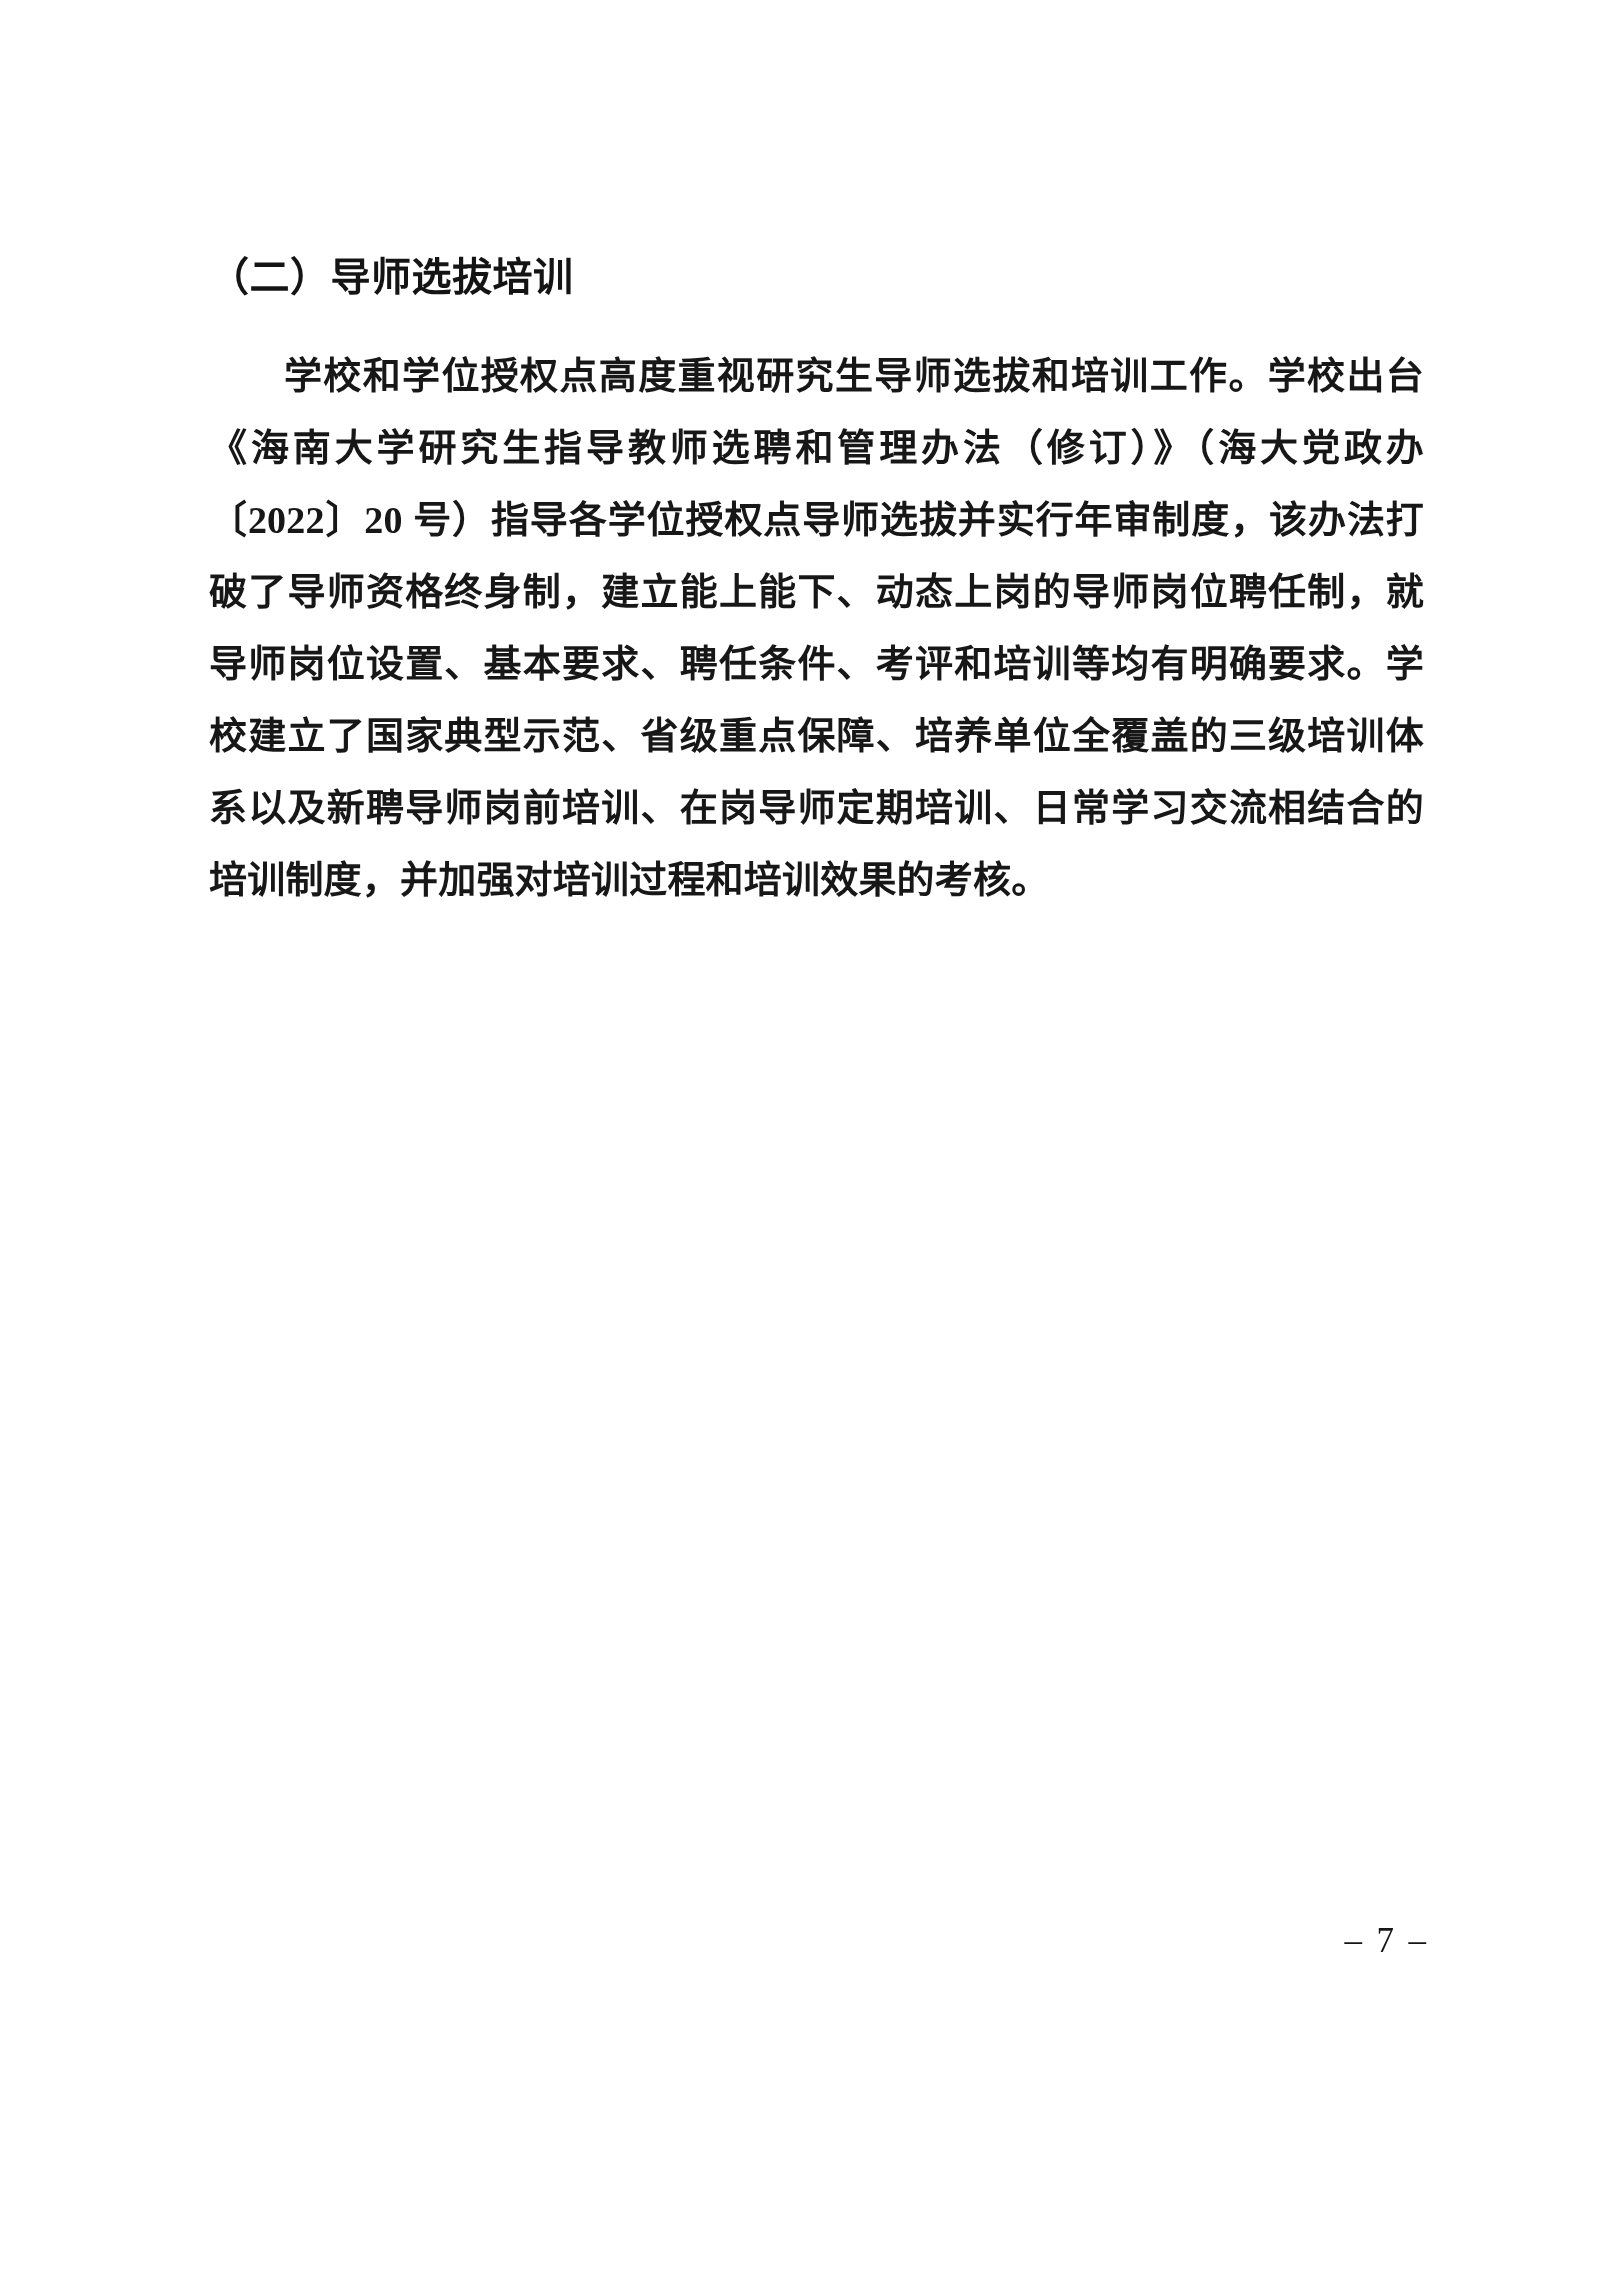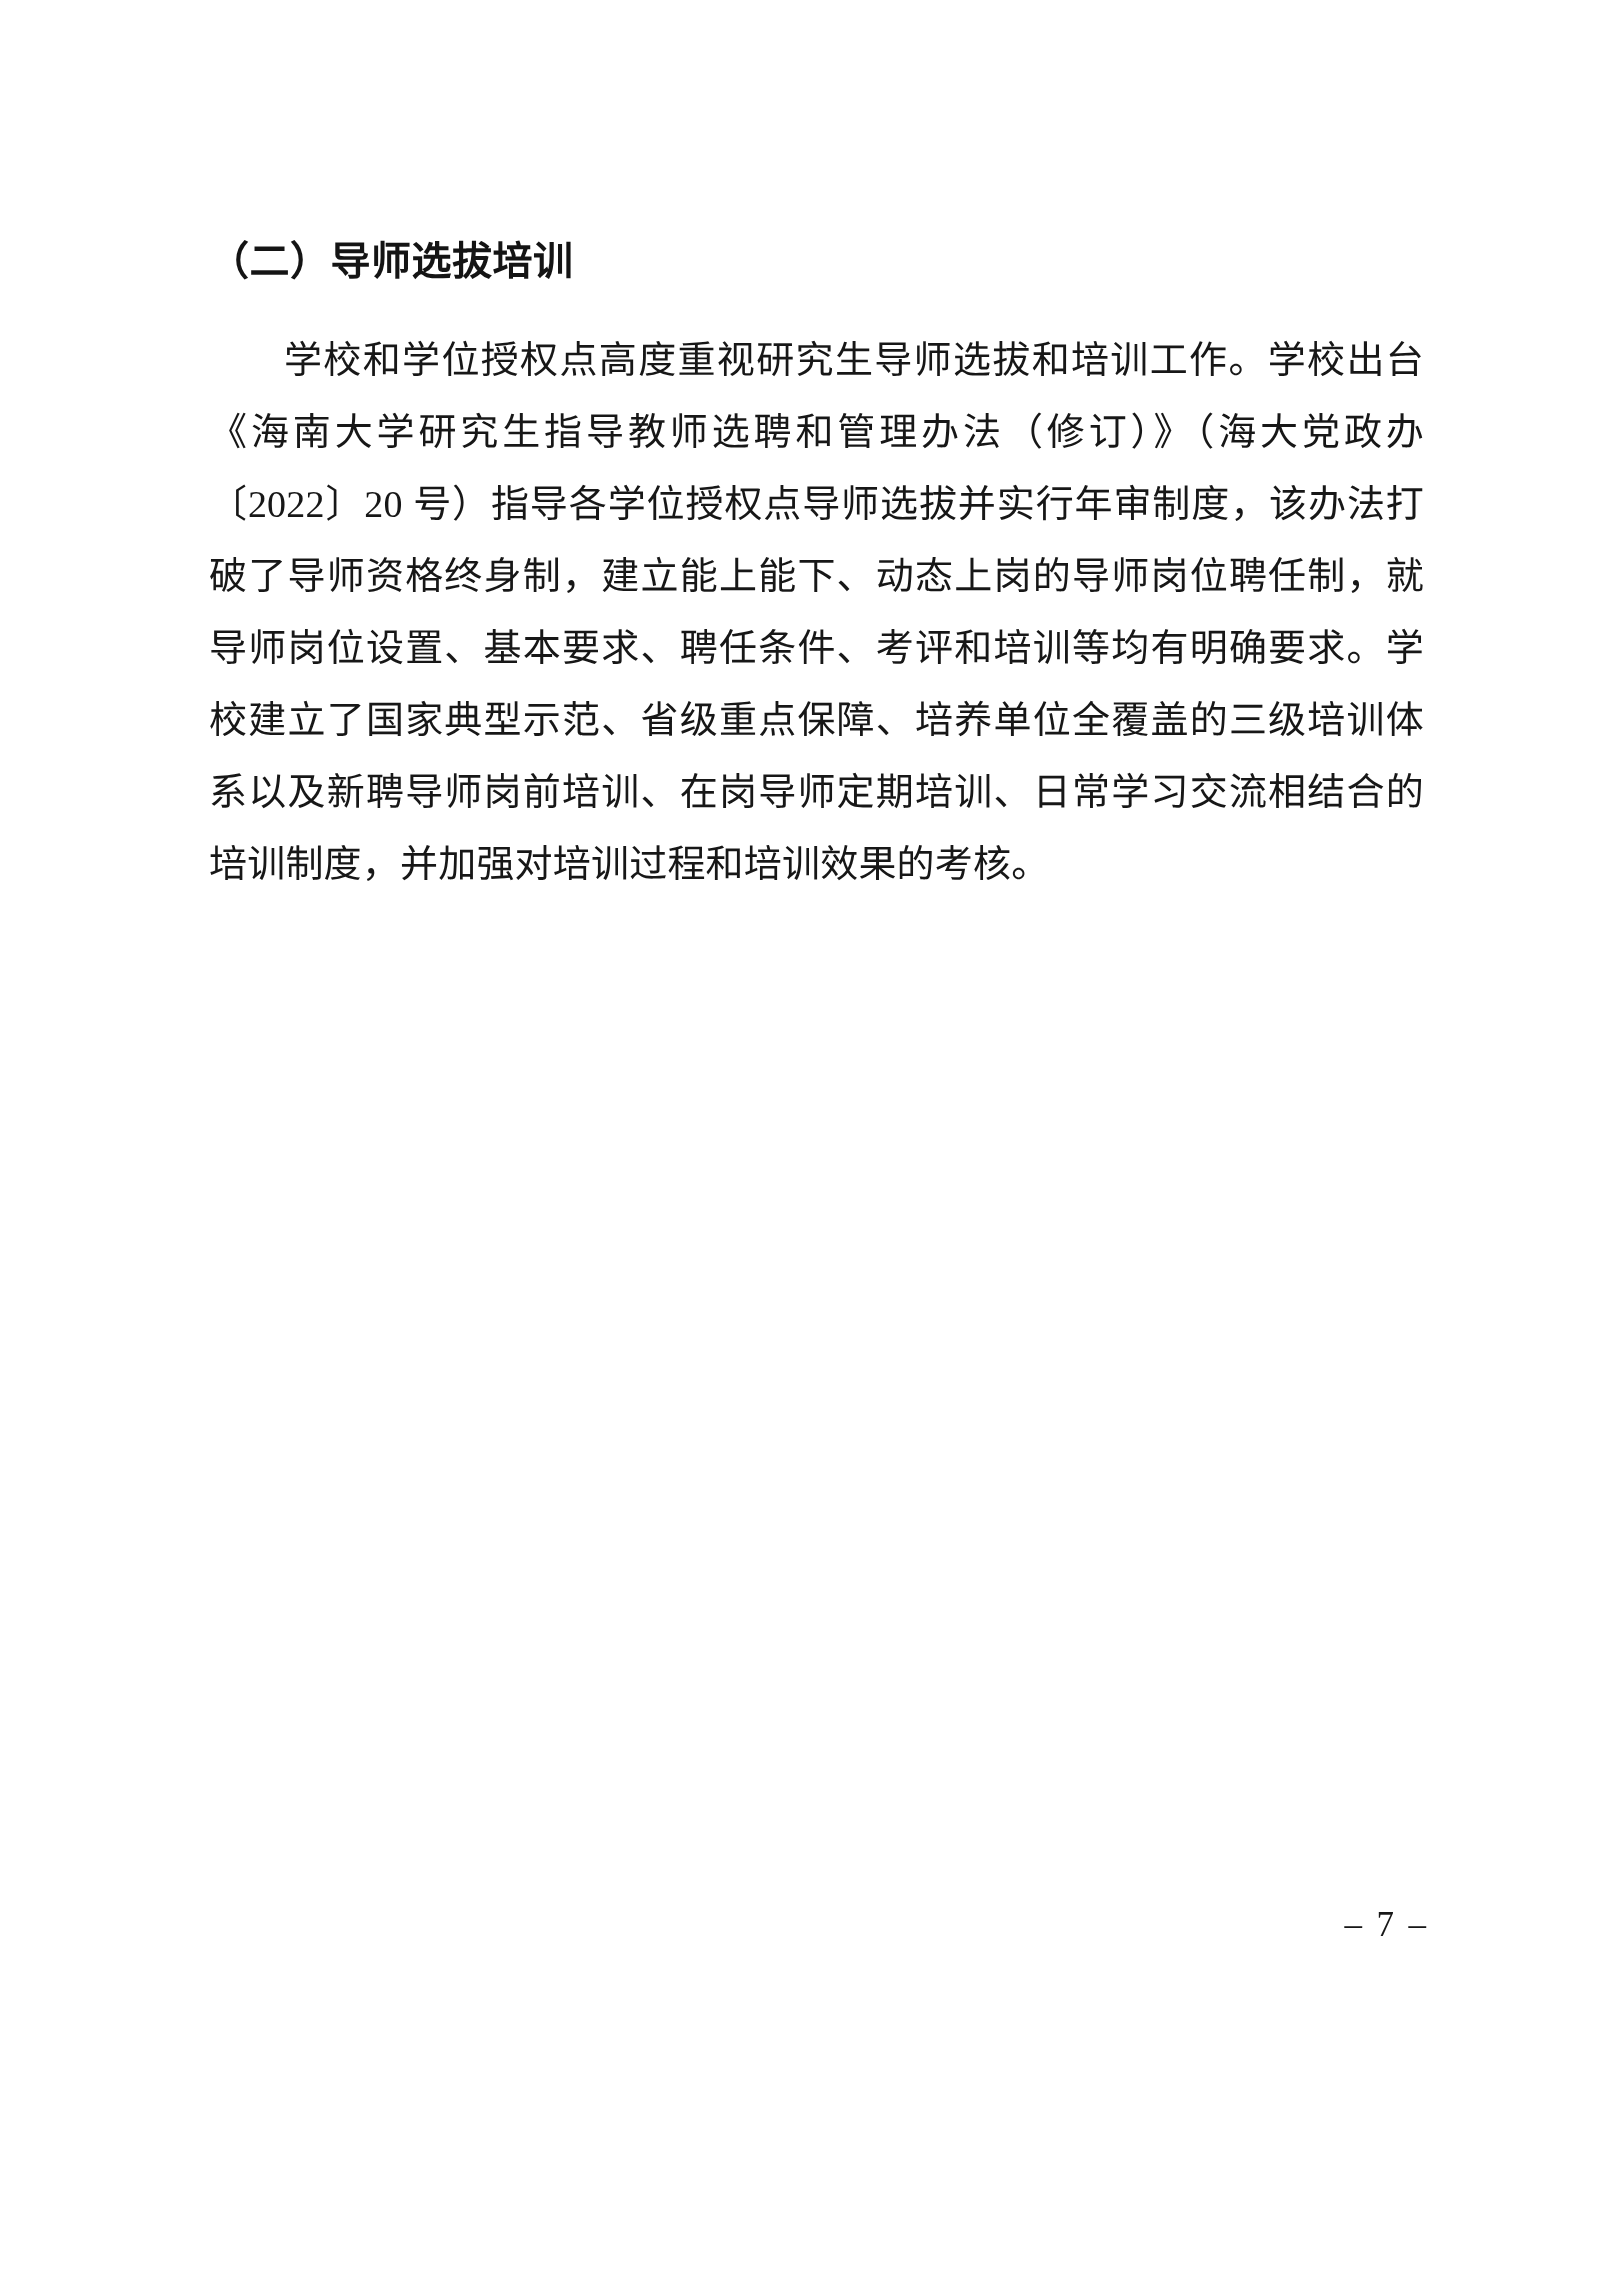"（二）导师选拔培训" .page { margin: 0 auto -> 16px auto }
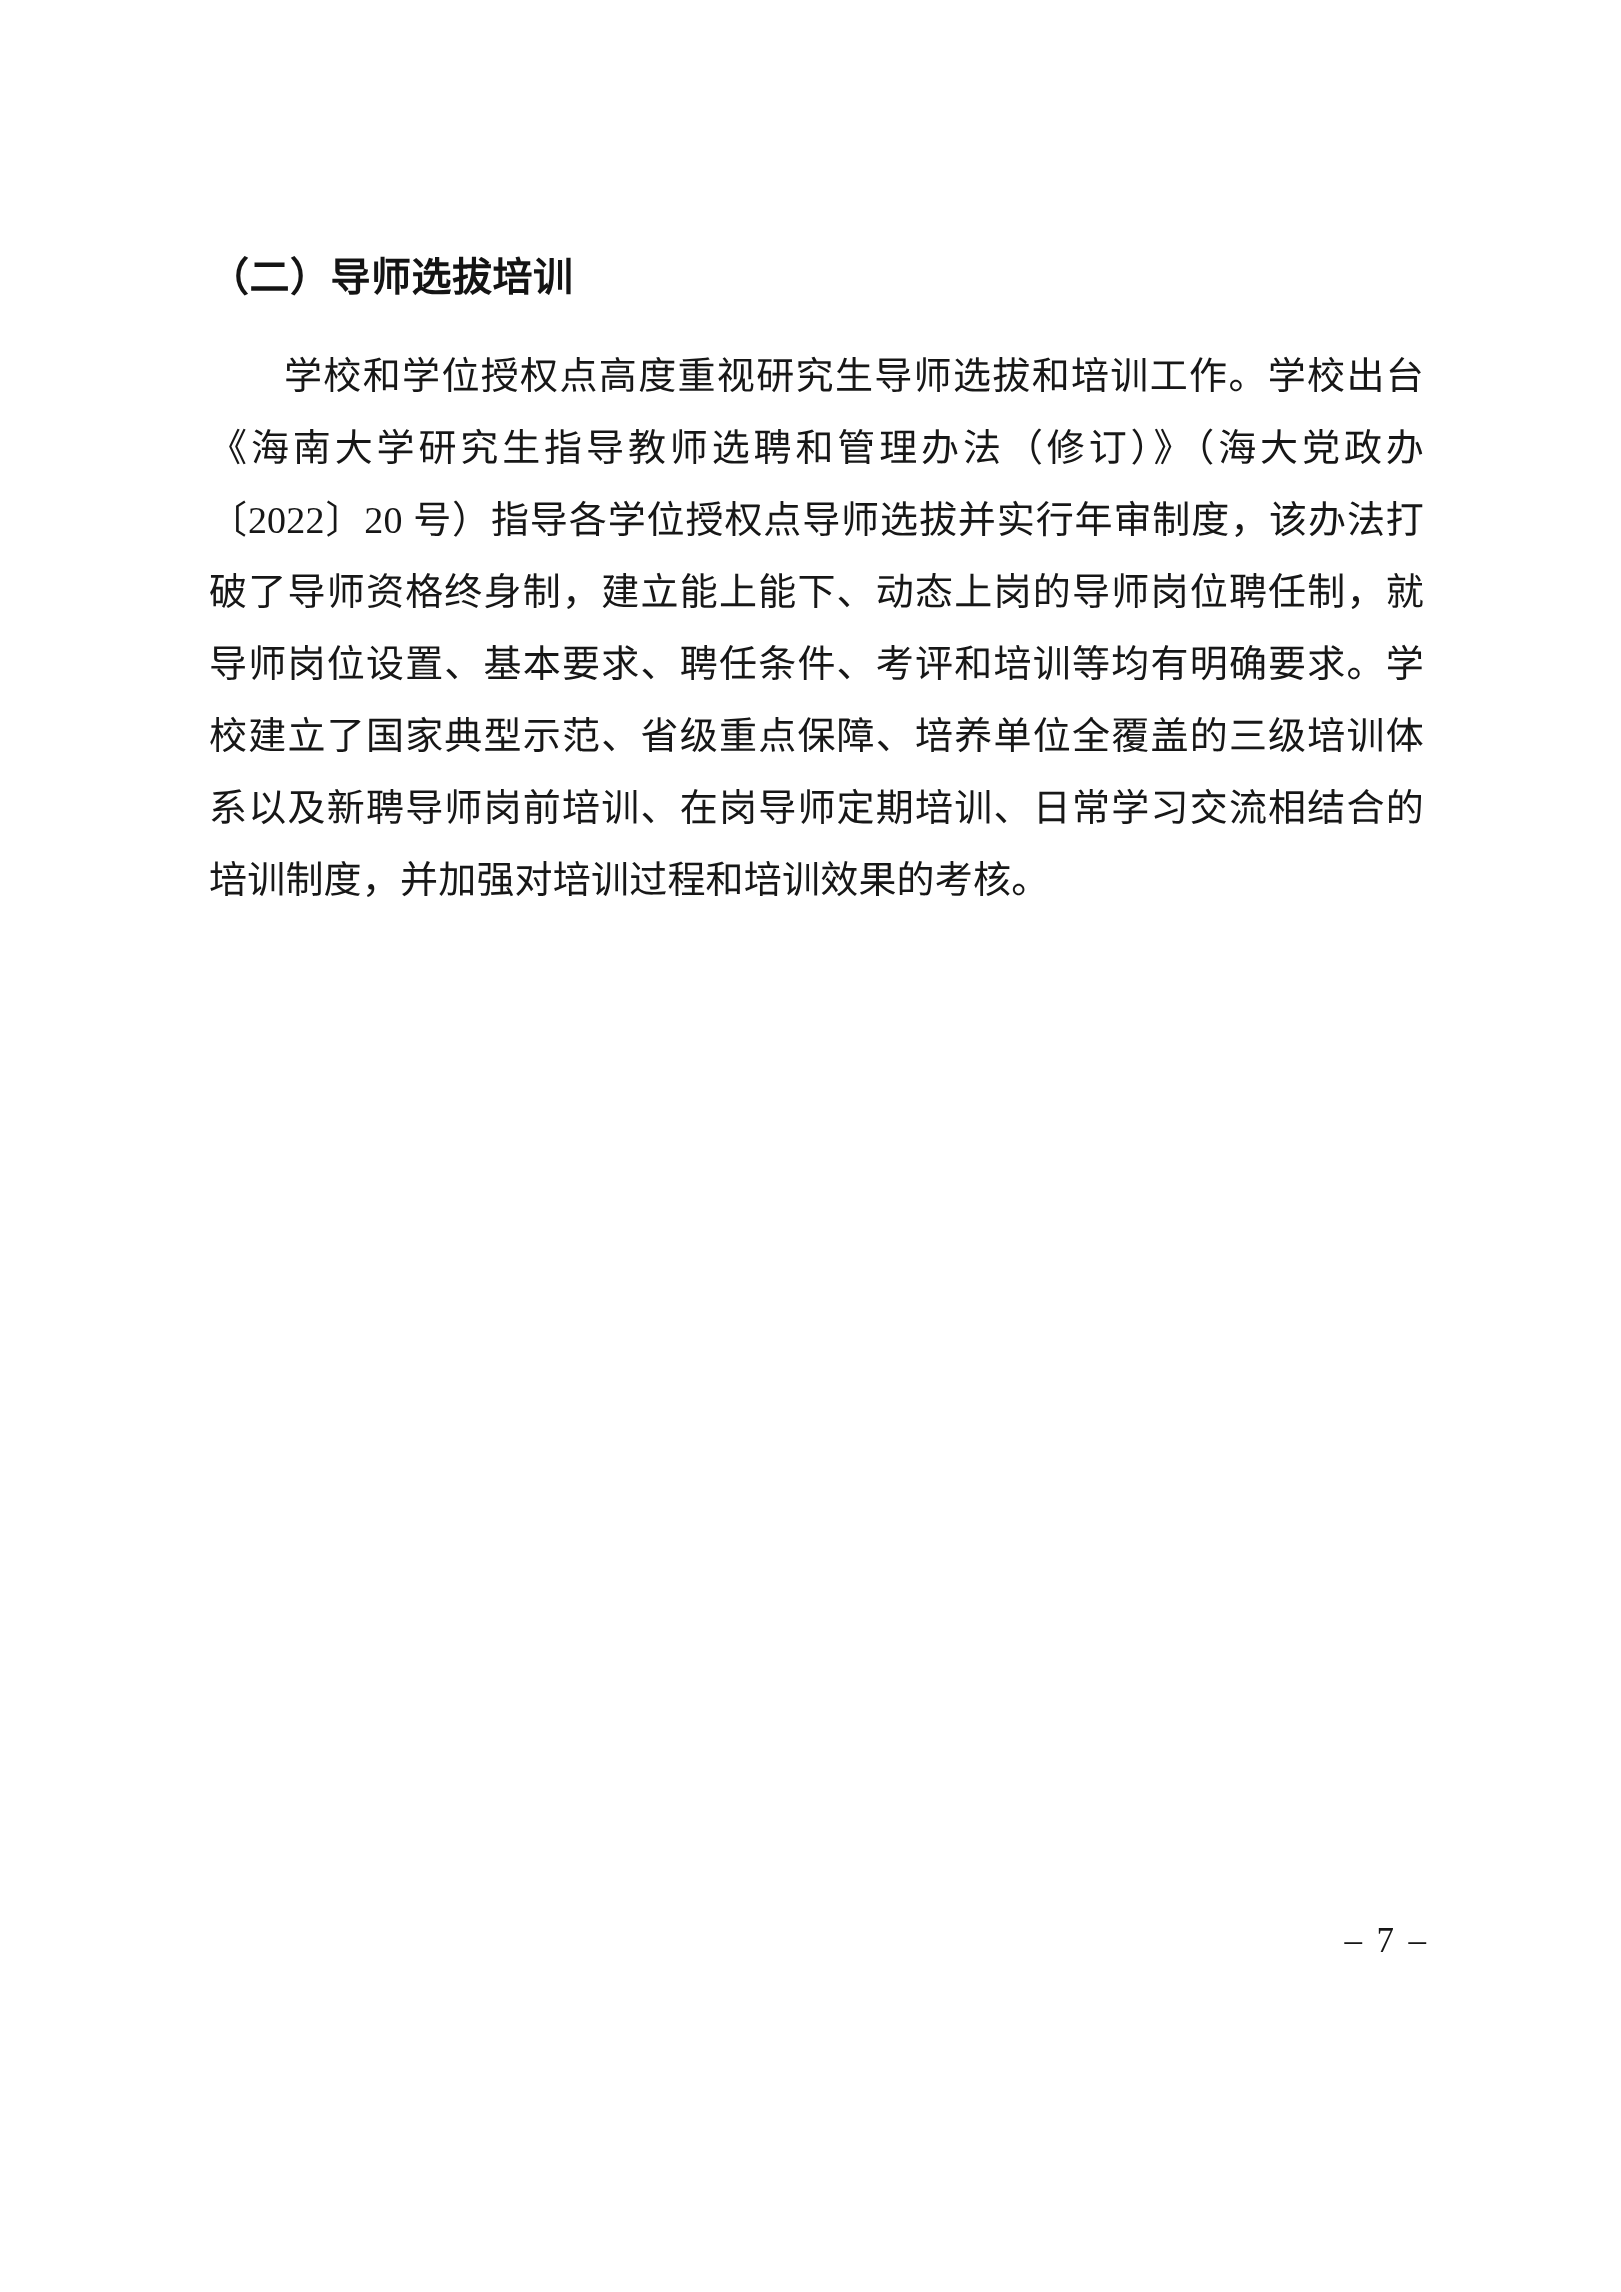"学校和学位授权点高度重视研究生导师选拔和培训工作。学校出台《海南大学研究生指导教" p.body-para { font-weight: none -> bold }
